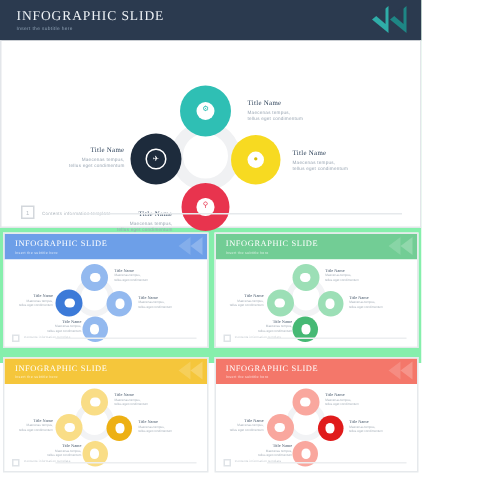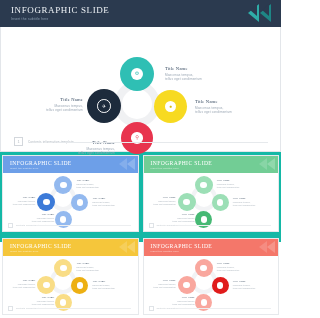"INFOGRAPHIC SLIDE" .page { background: #14b8a6 -> #86efac }
